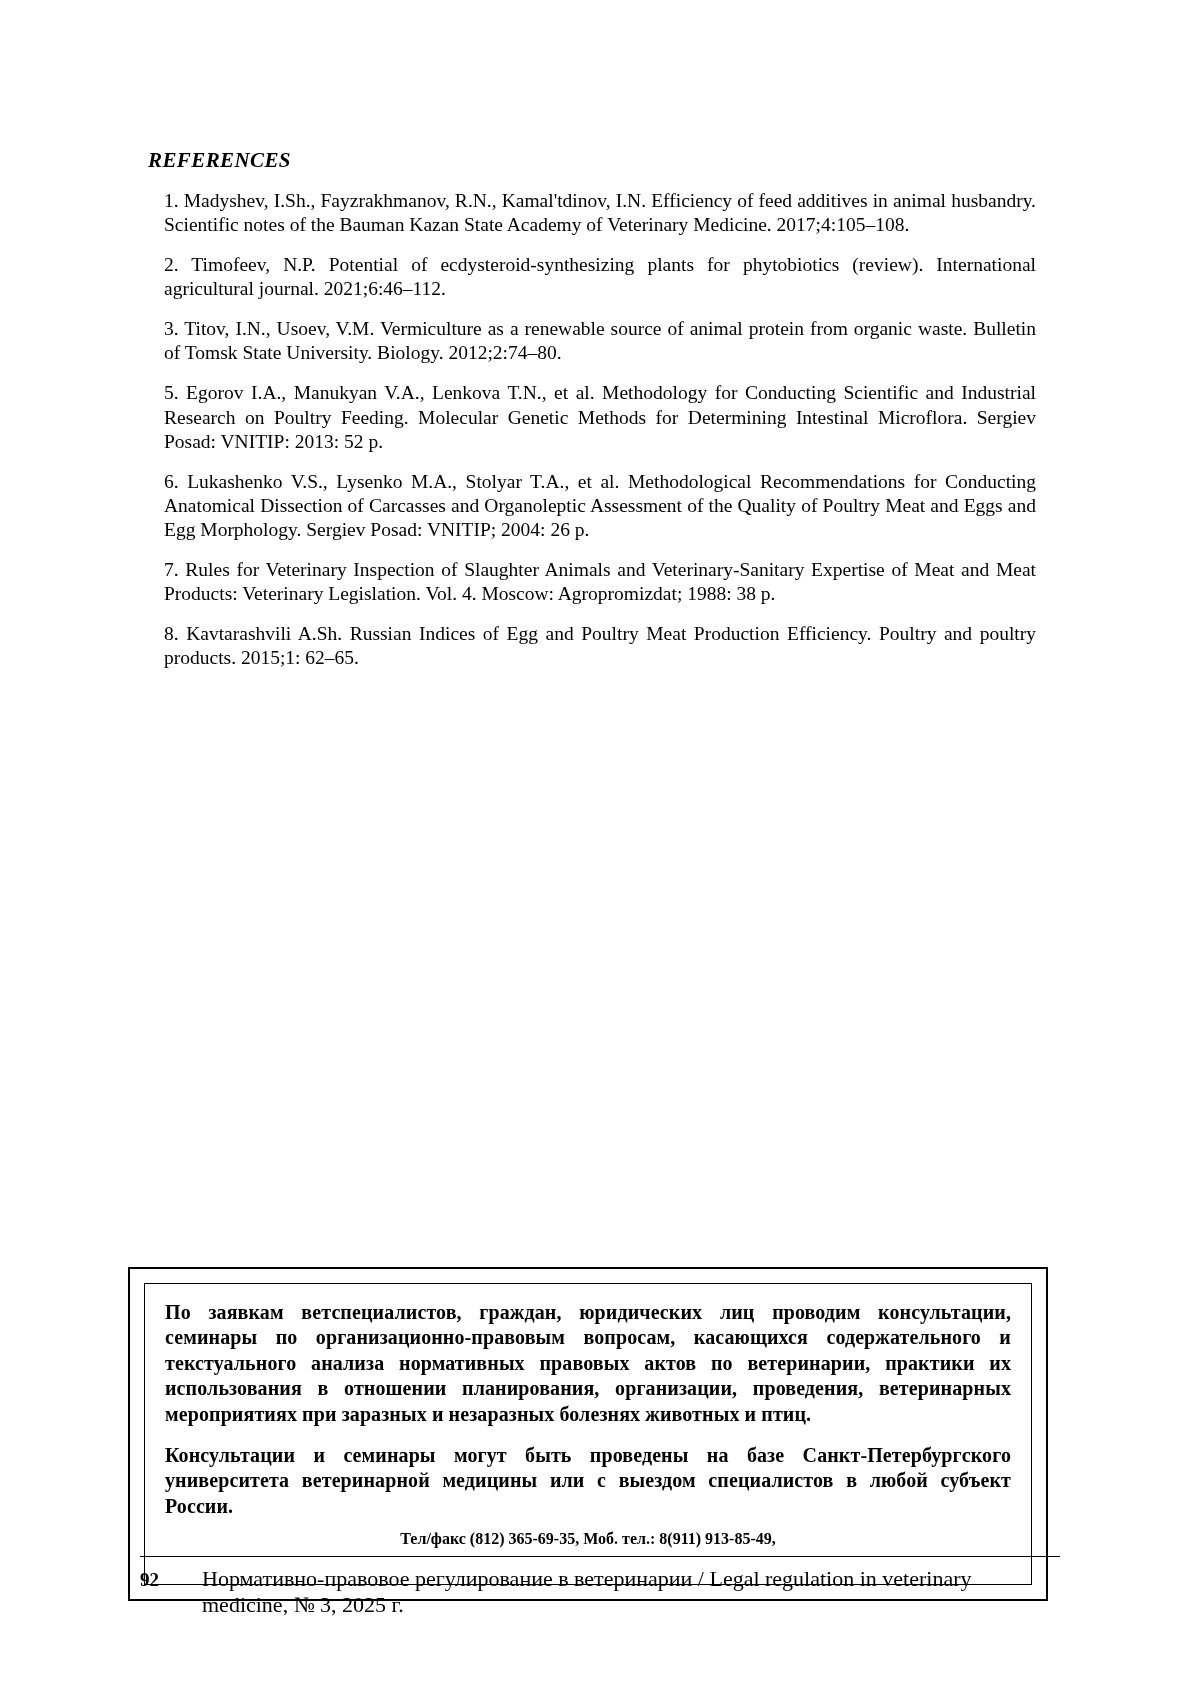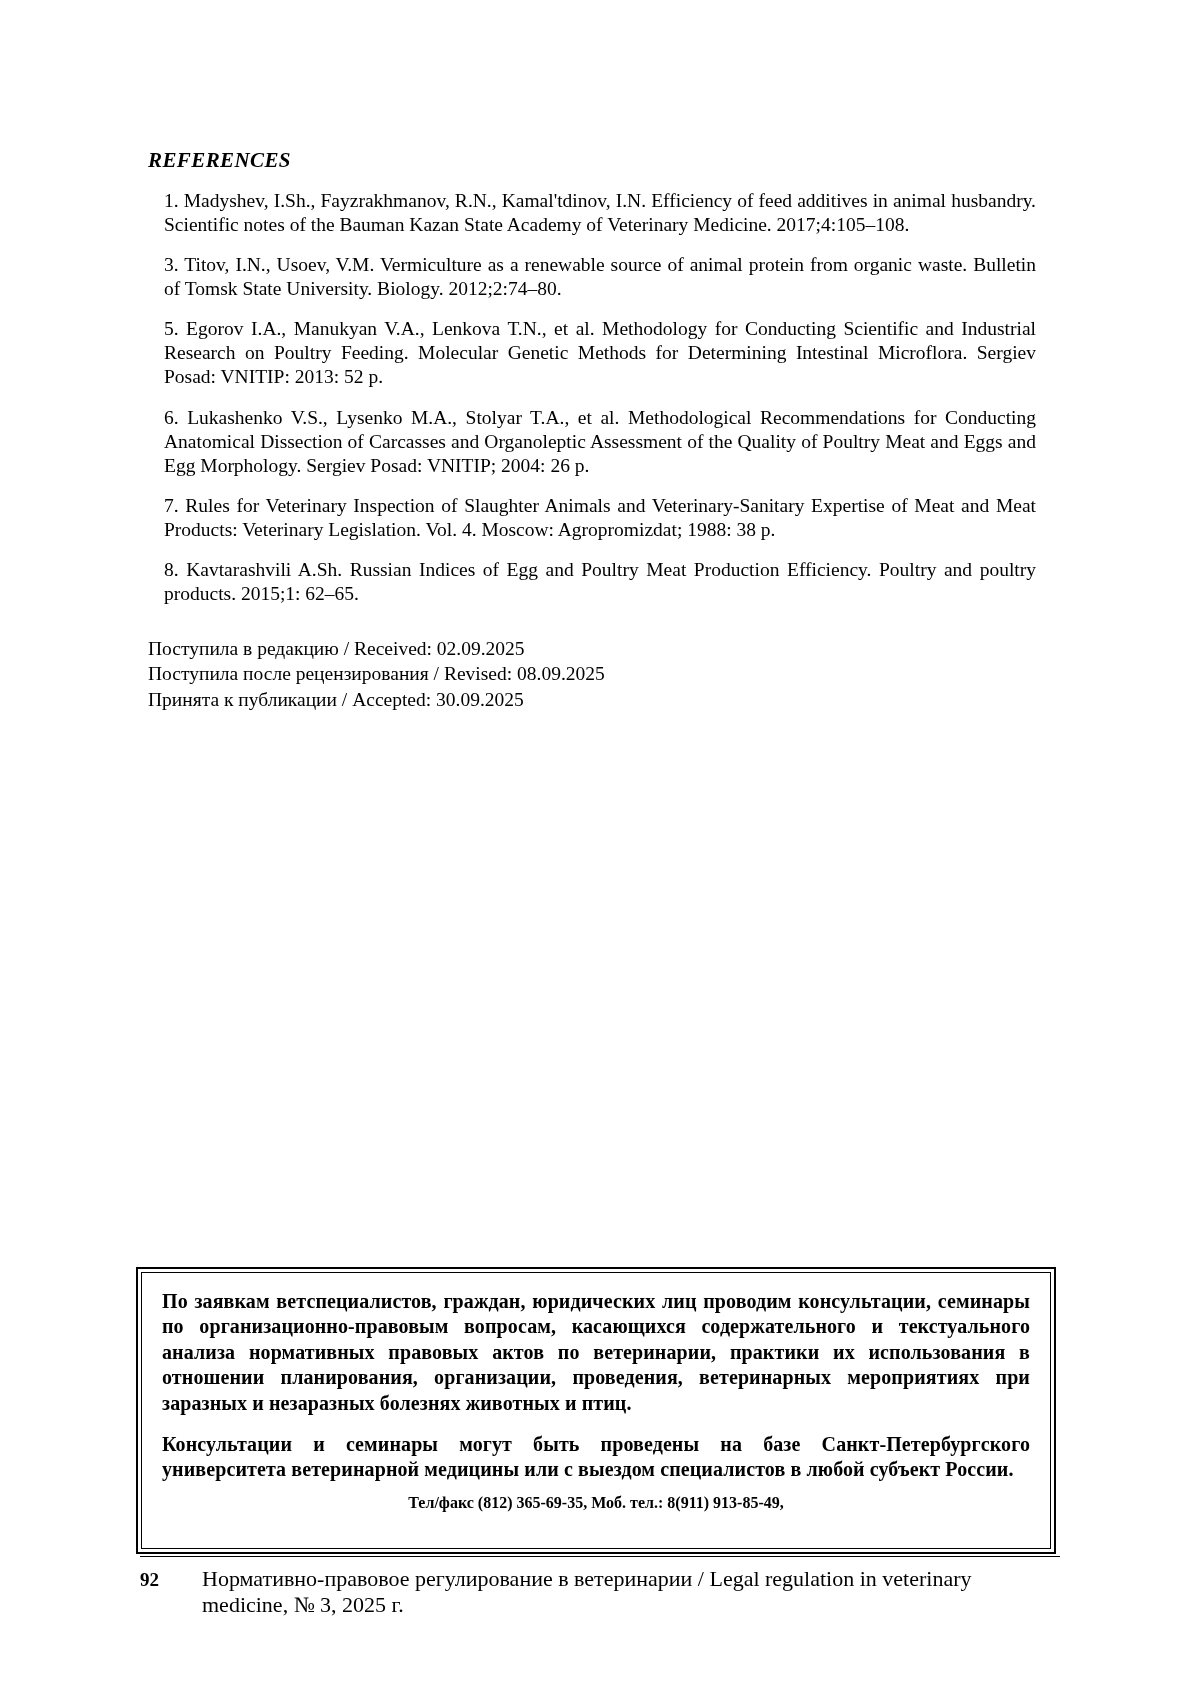"2. Timofeev, N.P. Potential of" p.ref-item { html: none -> <p>2. Timofeev, N.P. Potential of ecdysteroid-synthesizing plants for phytobiotics (review). International agricultural journal. 2021;6:46–112.</p> }
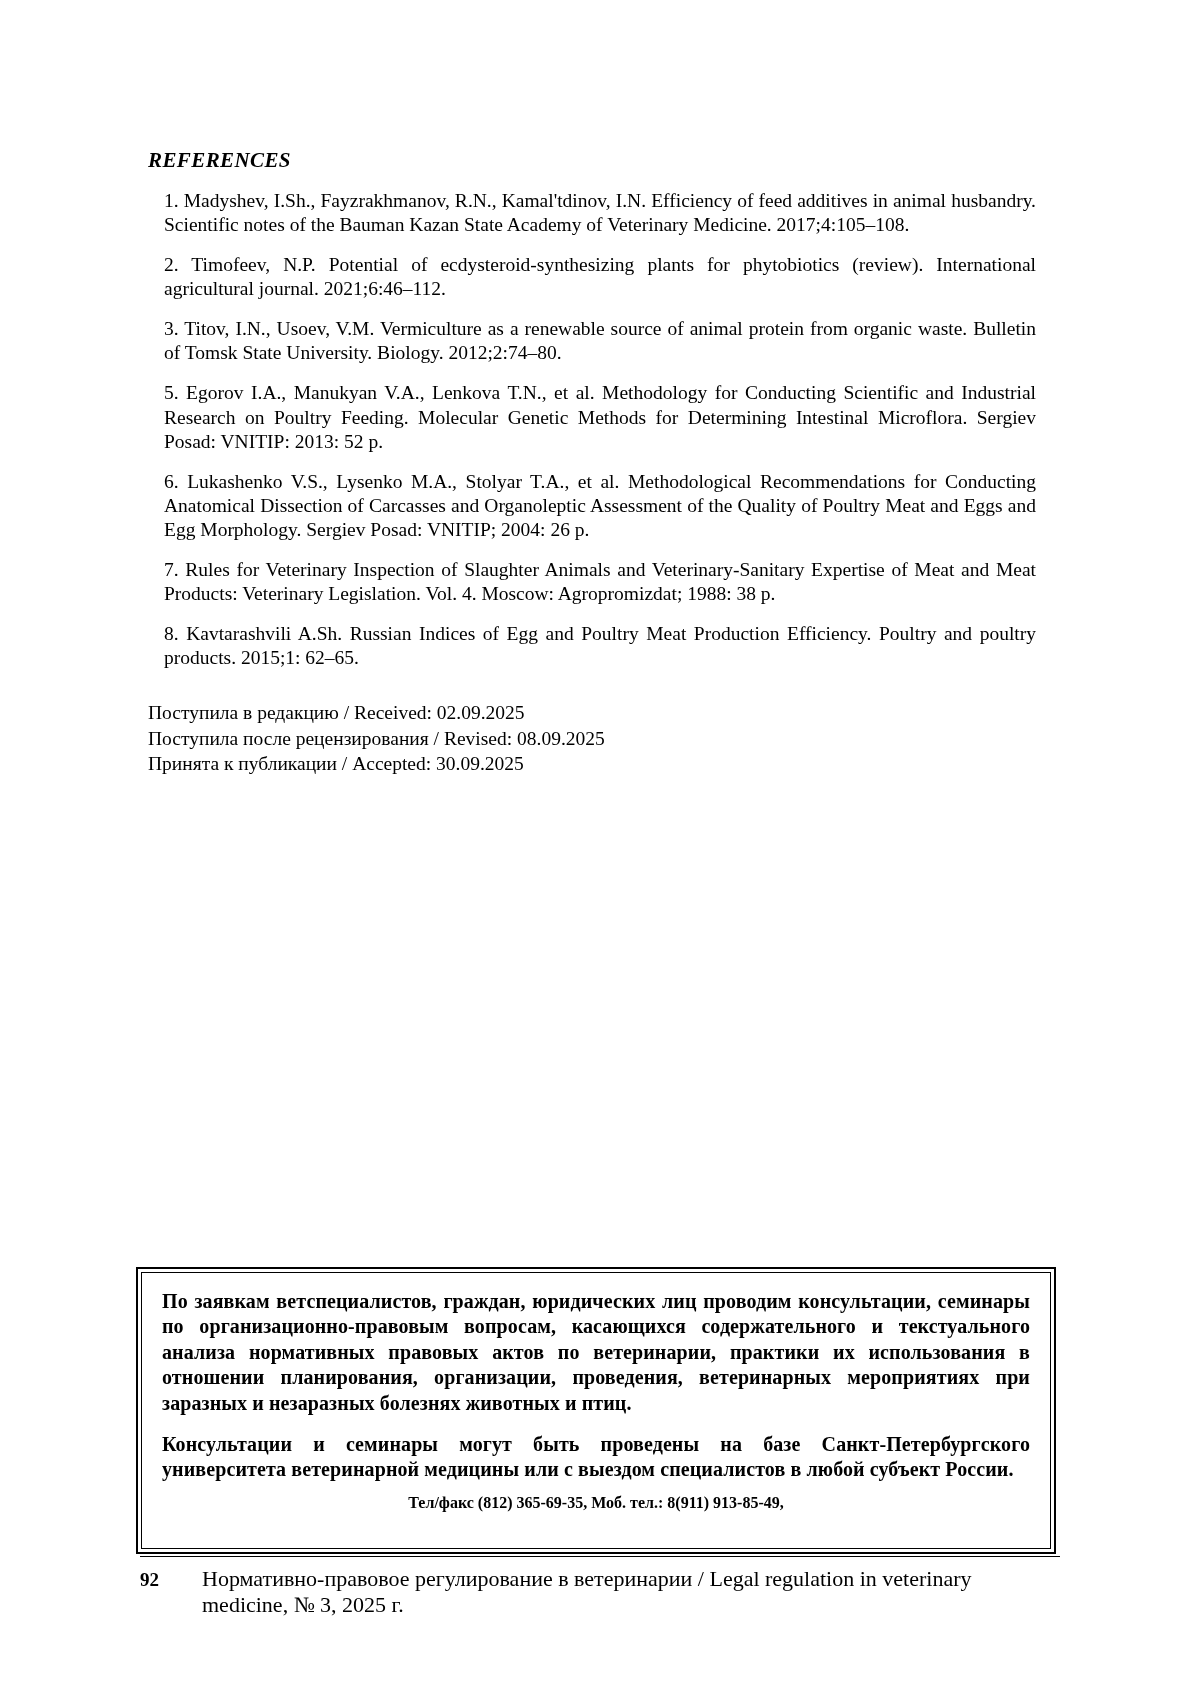"Поступила в редакцию / Received:" div.dates { html: <div> <p>Поступила в редакцию / Received: 02.09.2025</p> <p>Поступила после рецензирования / Revised: 08.09.2025</p> <p>Принята к публикации / Accepted: 30.09.2025</p> </div> -> none }
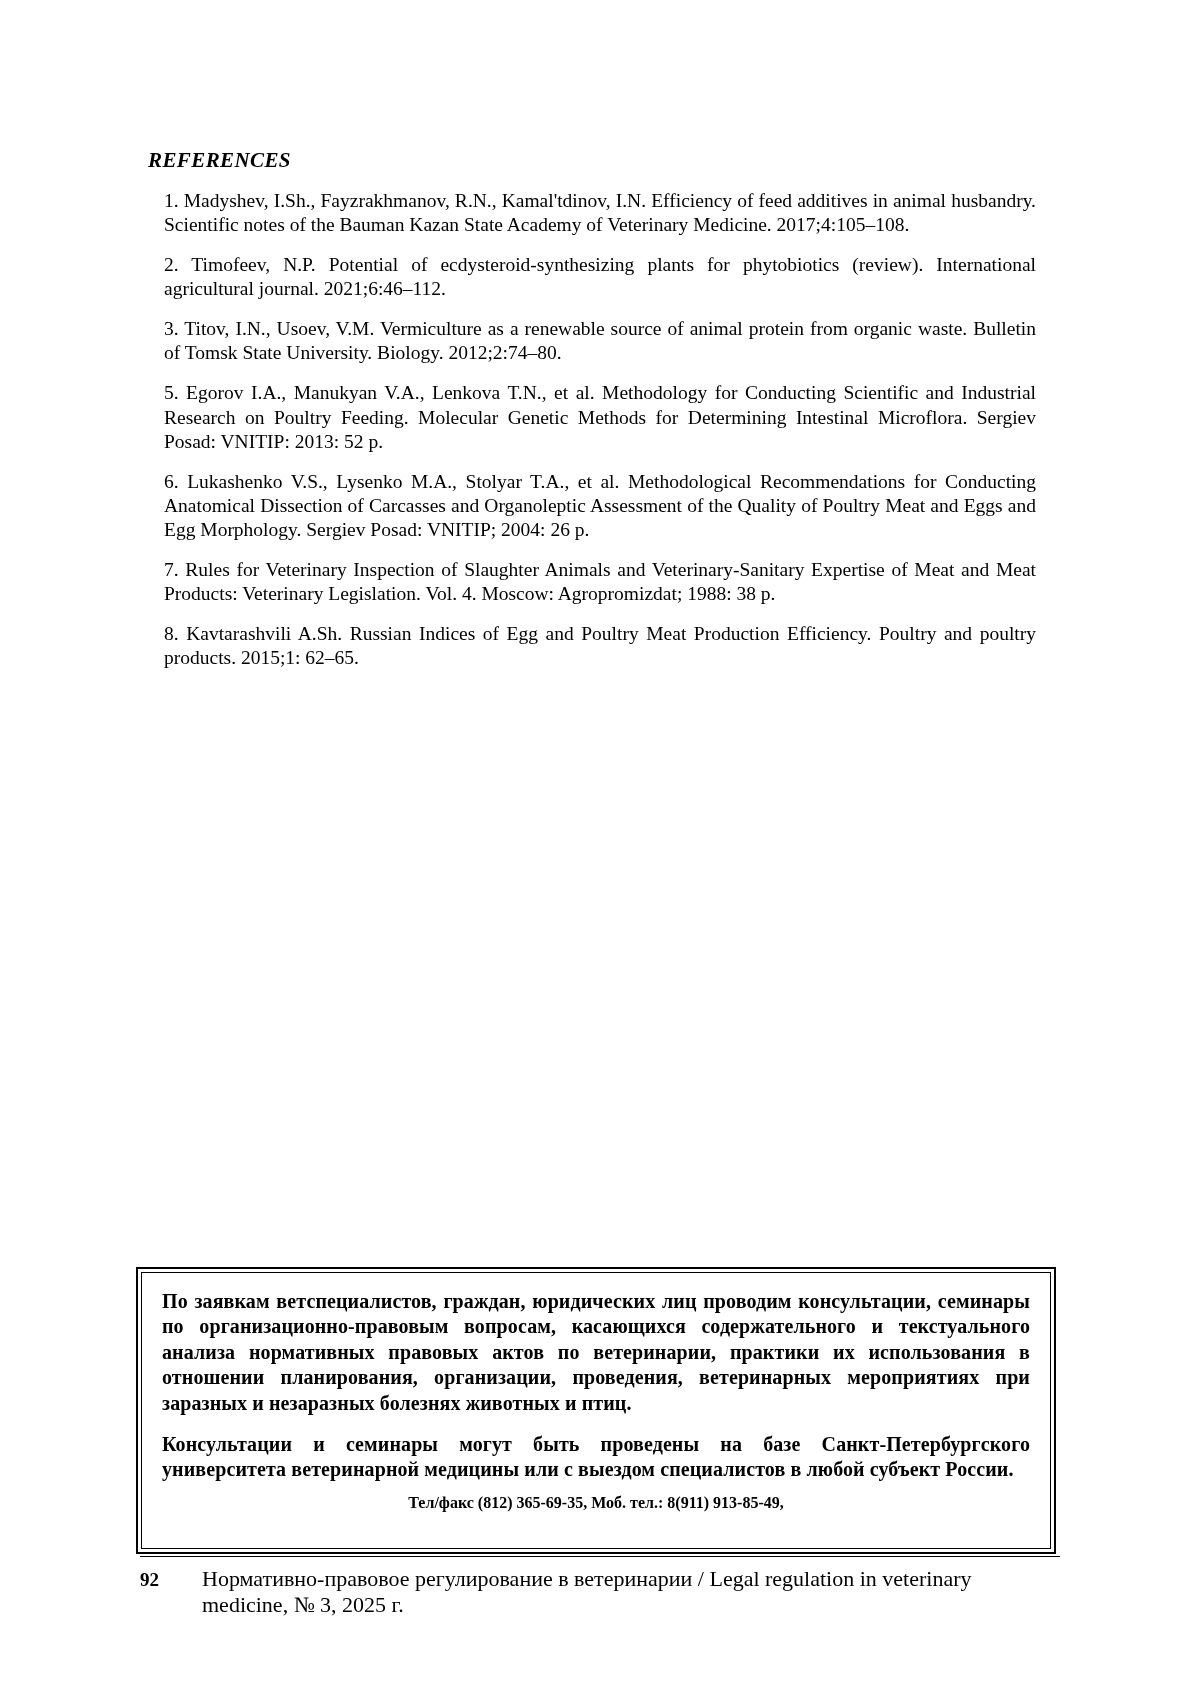"По заявкам ветспециалистов, граждан," .ad-box-outer { left: 136px -> 128px; padding: 3px -> 14px }
